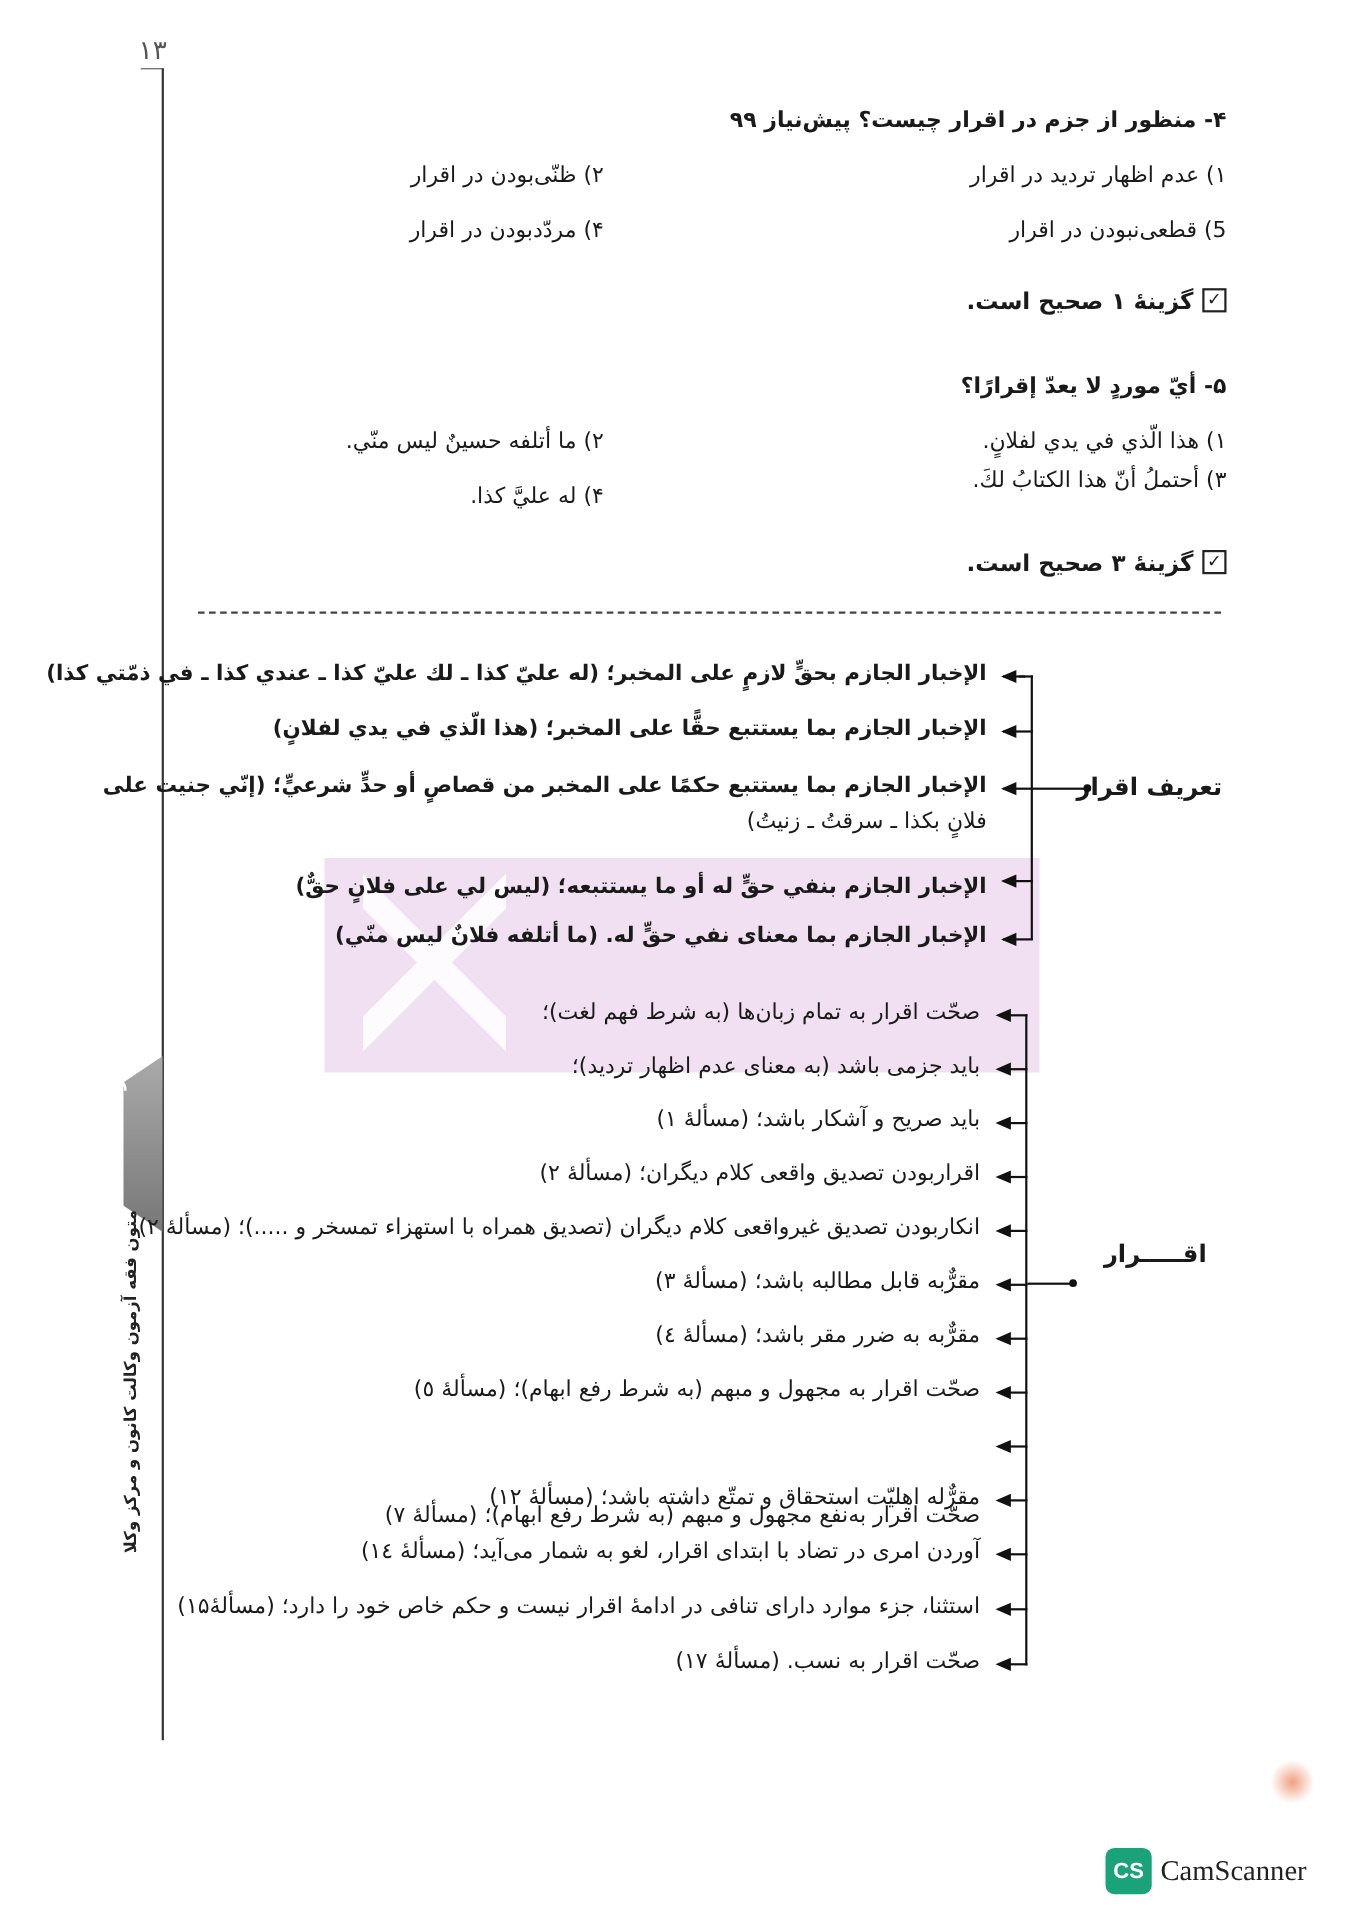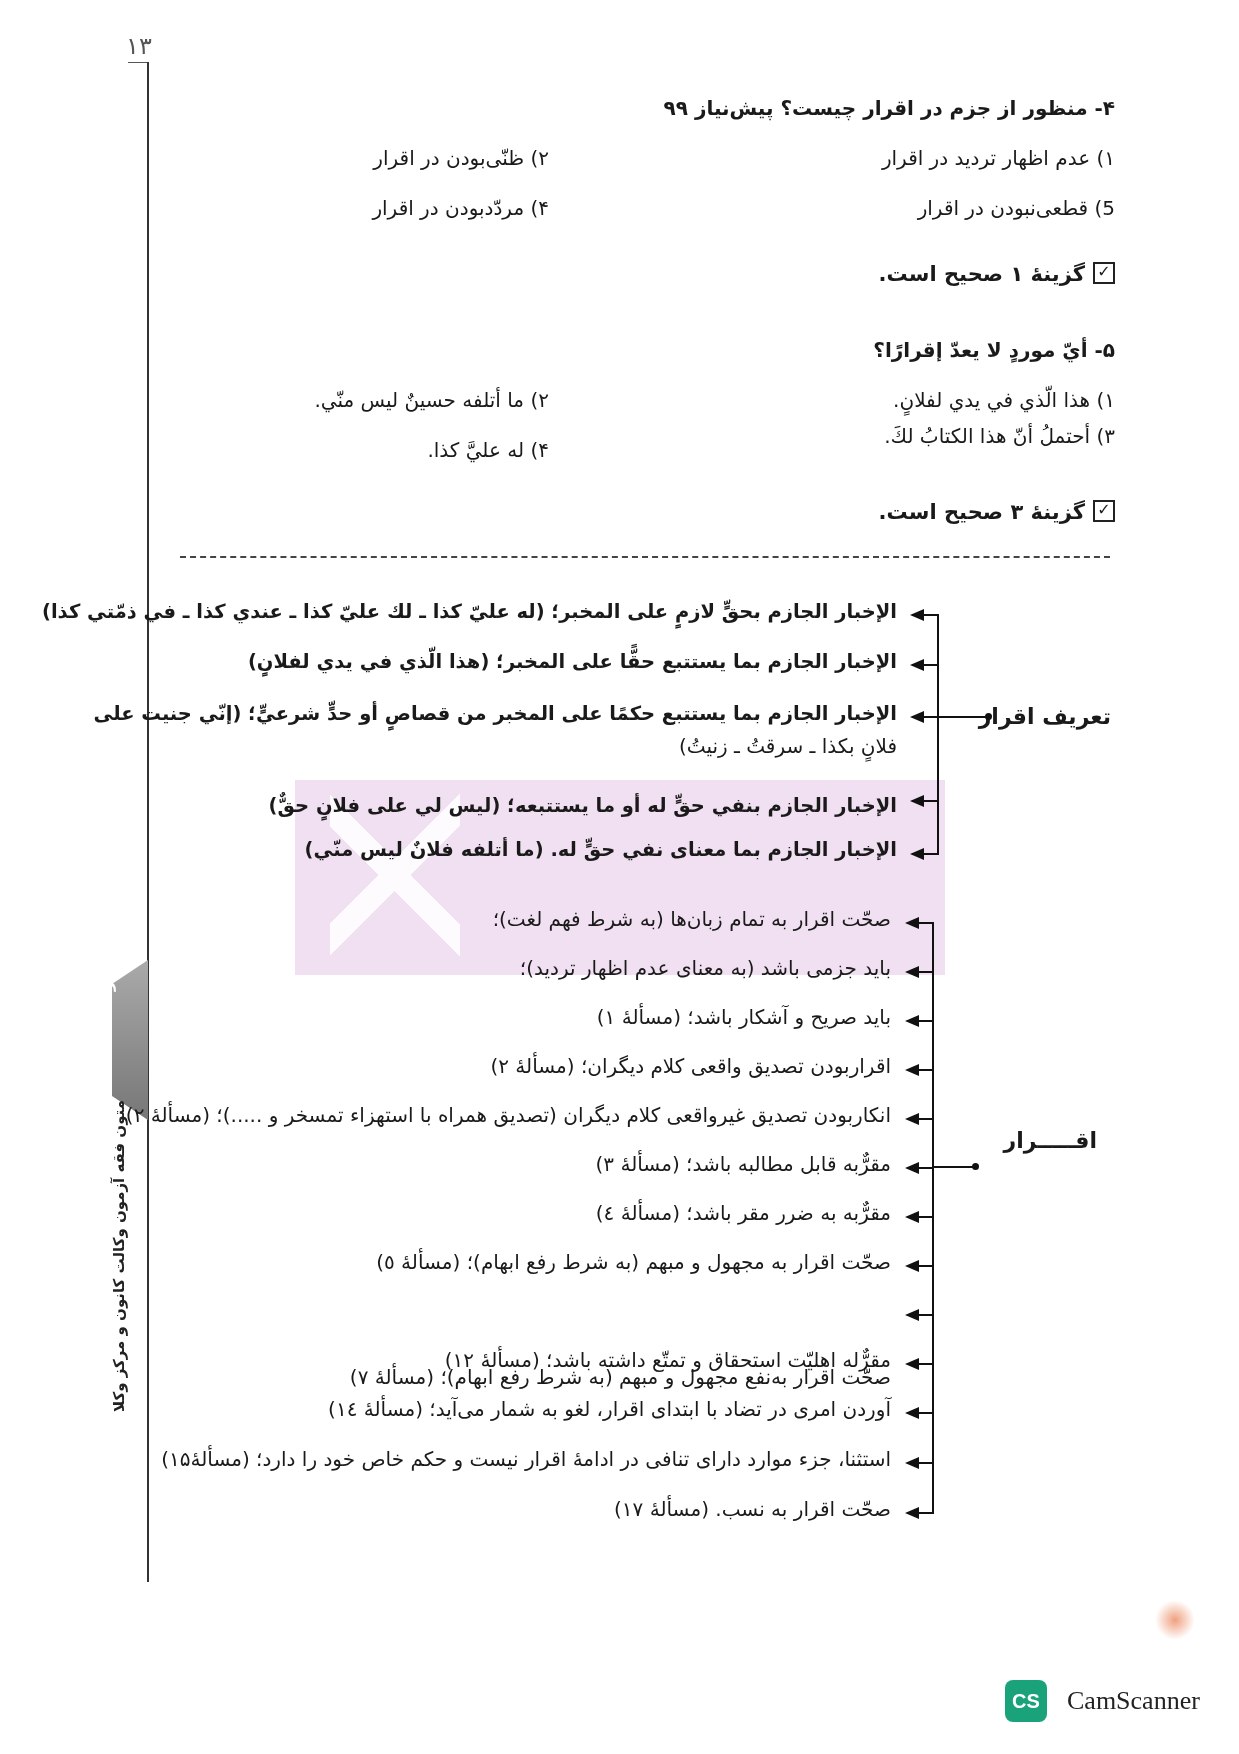"CS" .camscanner { gap: 20px -> 8px }
